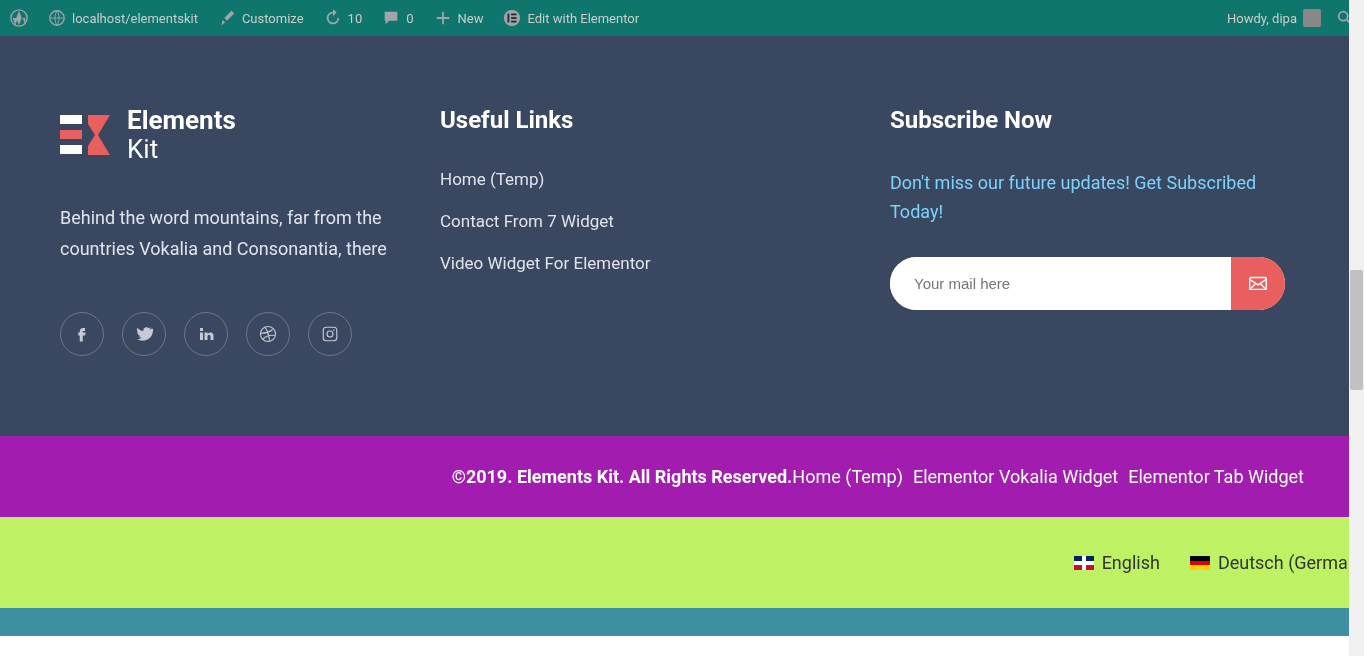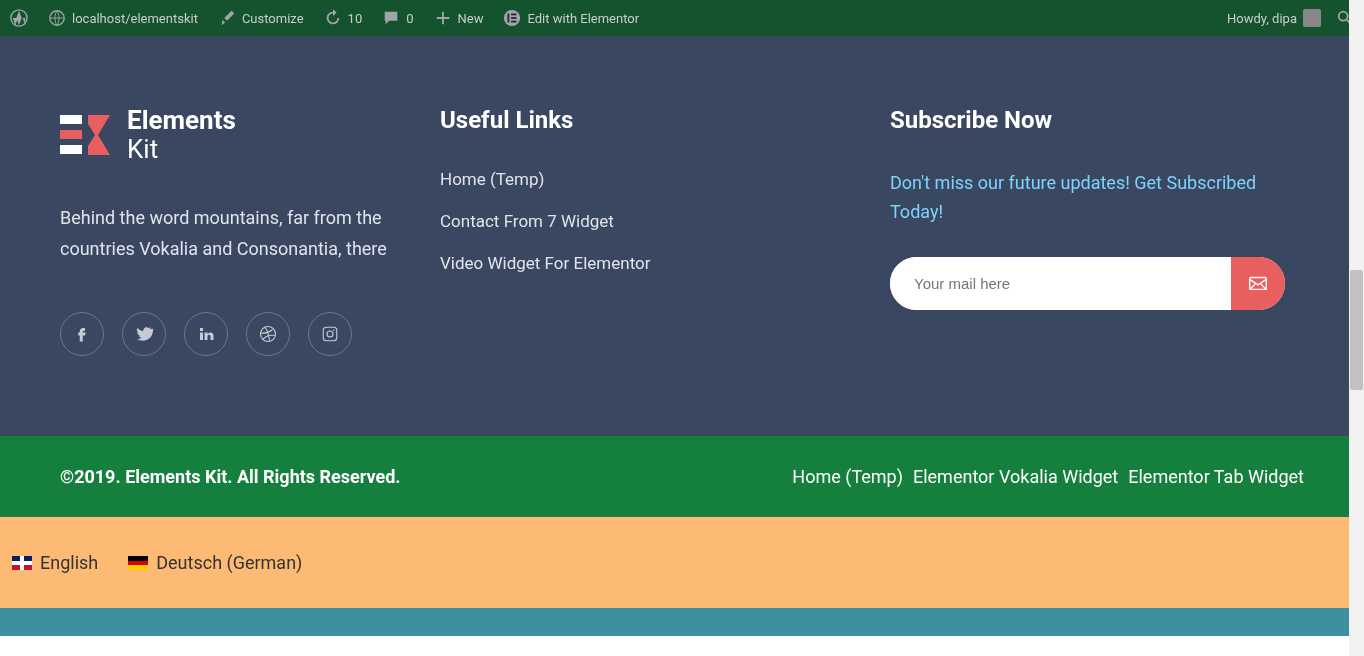"localhost/elementskit" .admin-bar { background: #14532d -> #0f766e }
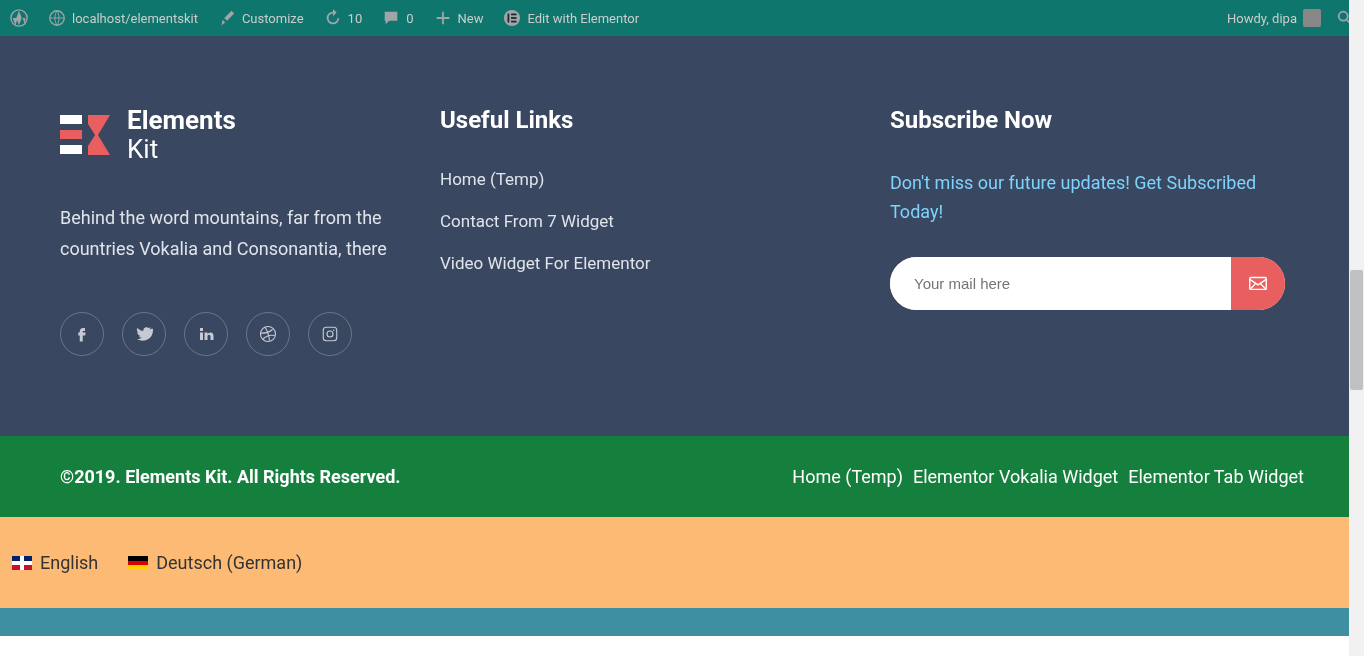"©2019. Elements Kit. All Rights" .copyright-bar { background: #15803d -> #a21caf; justify-content: space-between -> flex-end }
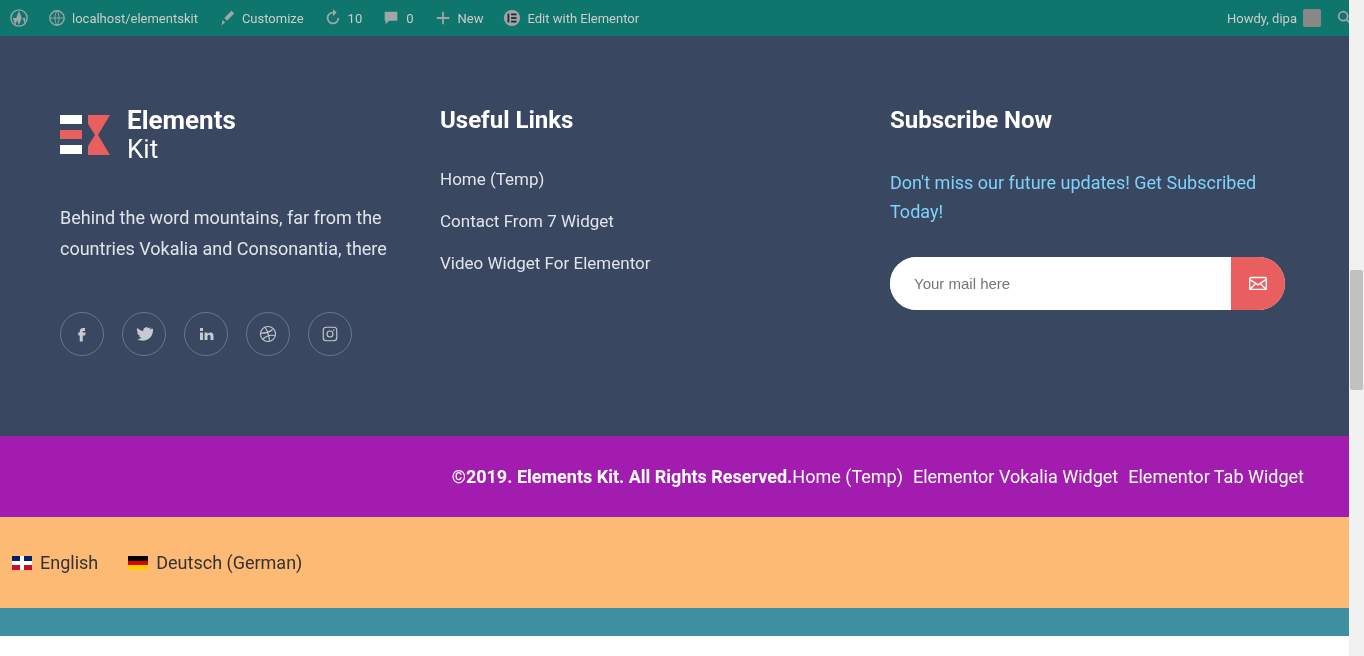"English" .lang-bar { background: #fdba74 -> #bef264; justify-content: flex-start -> flex-end; padding: 35px 12px -> 35px 0 }
